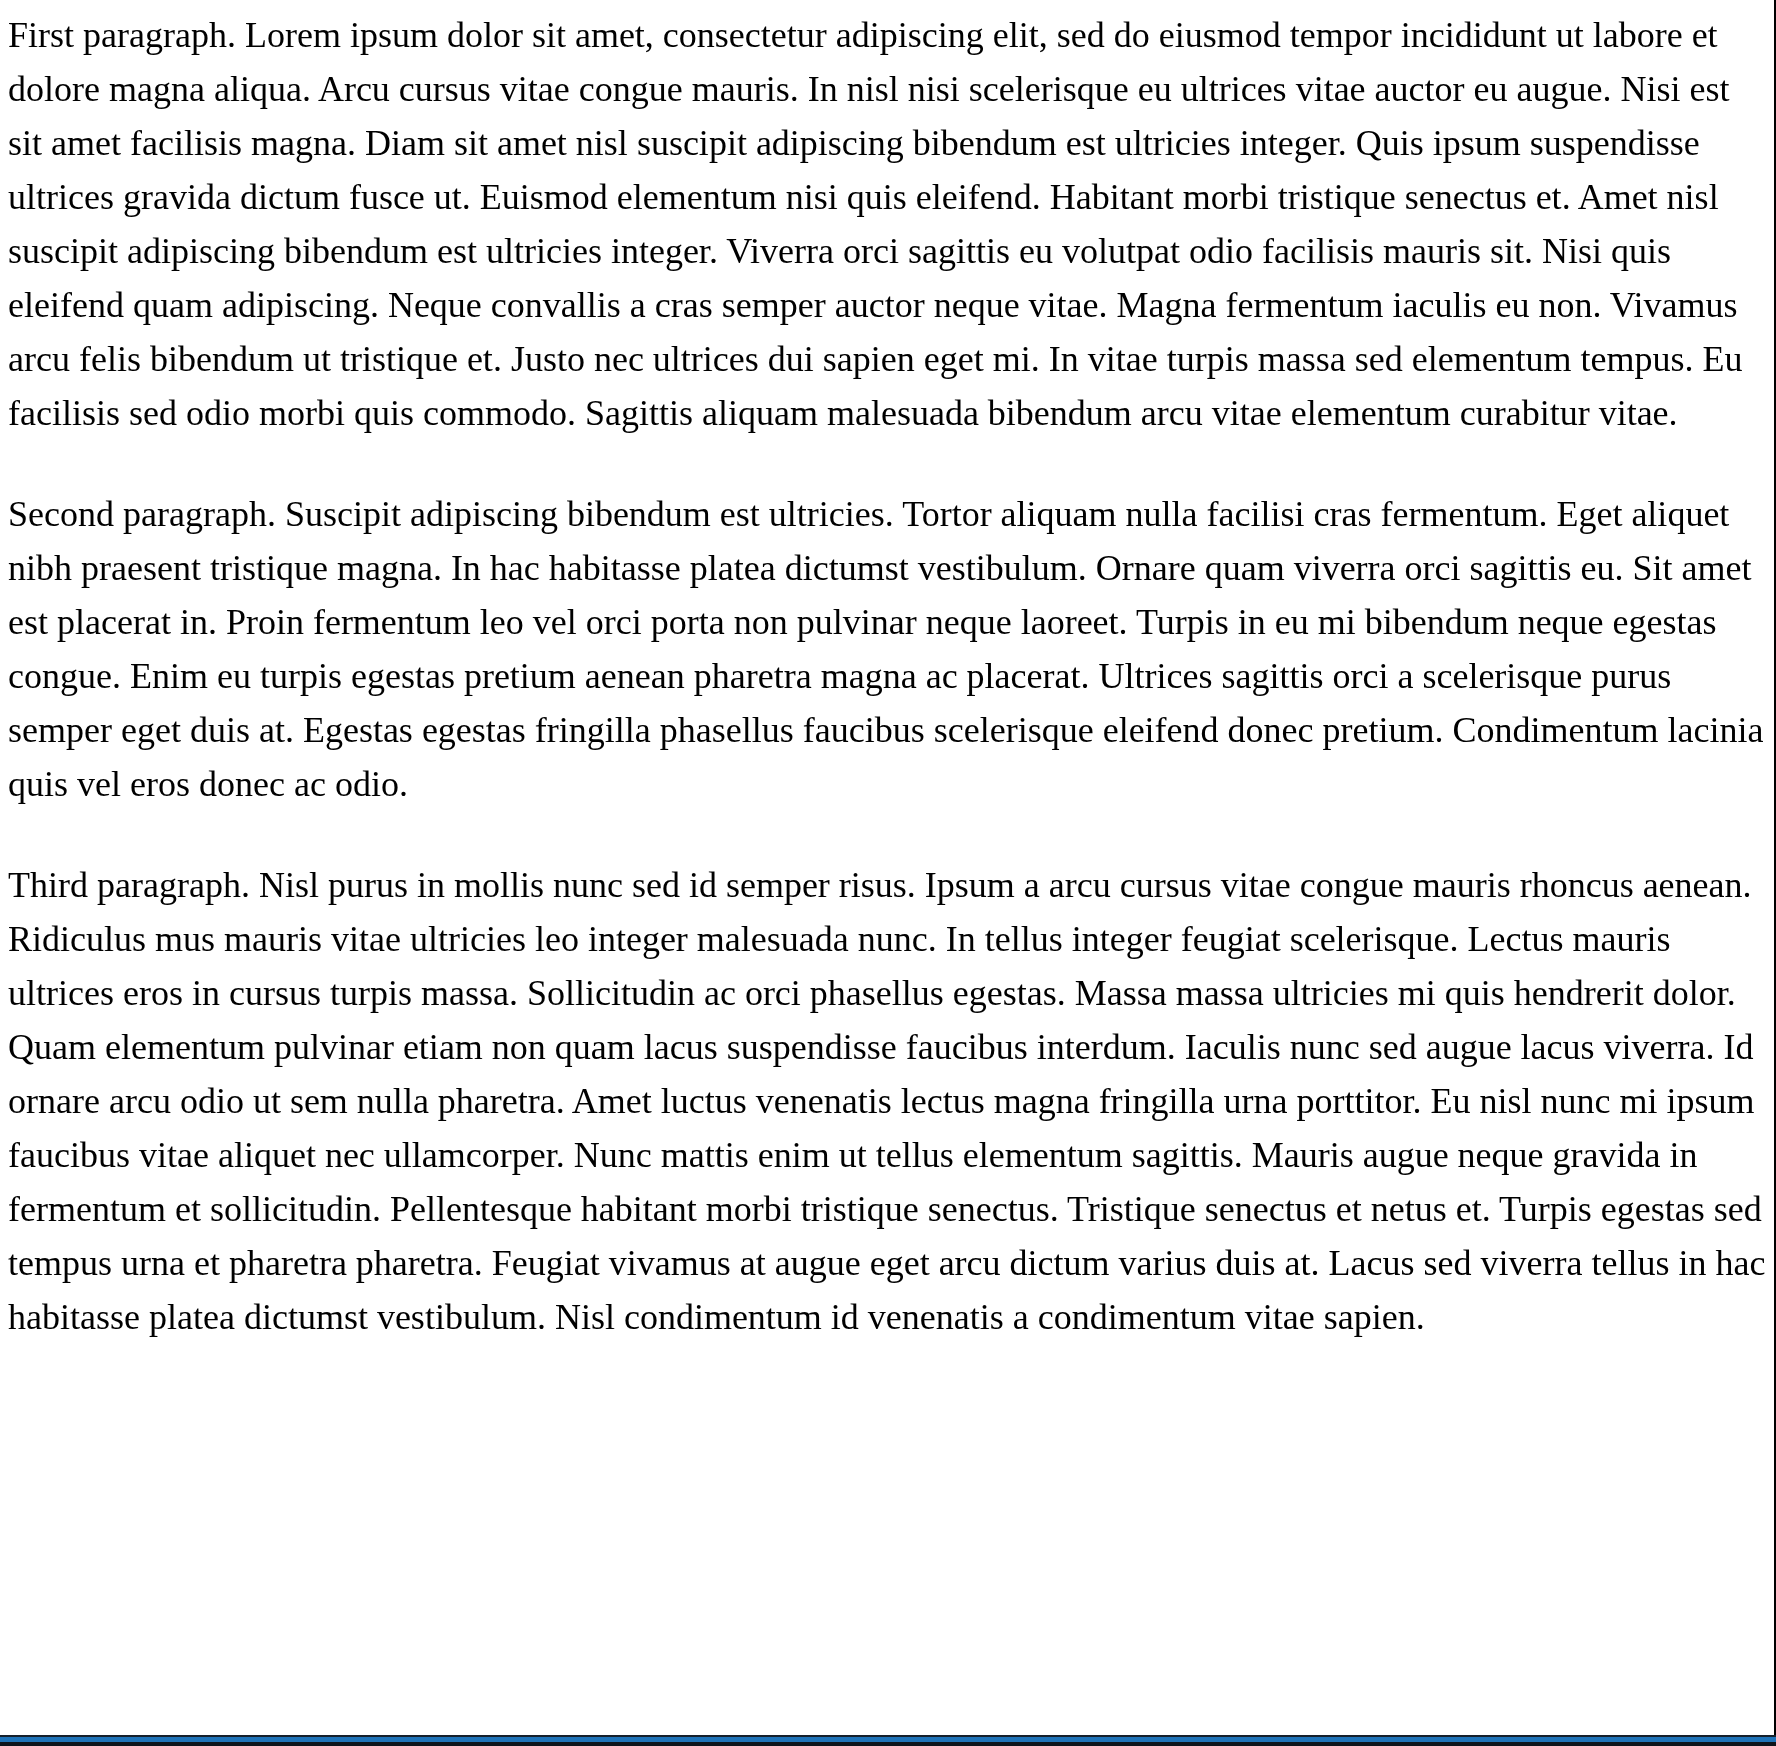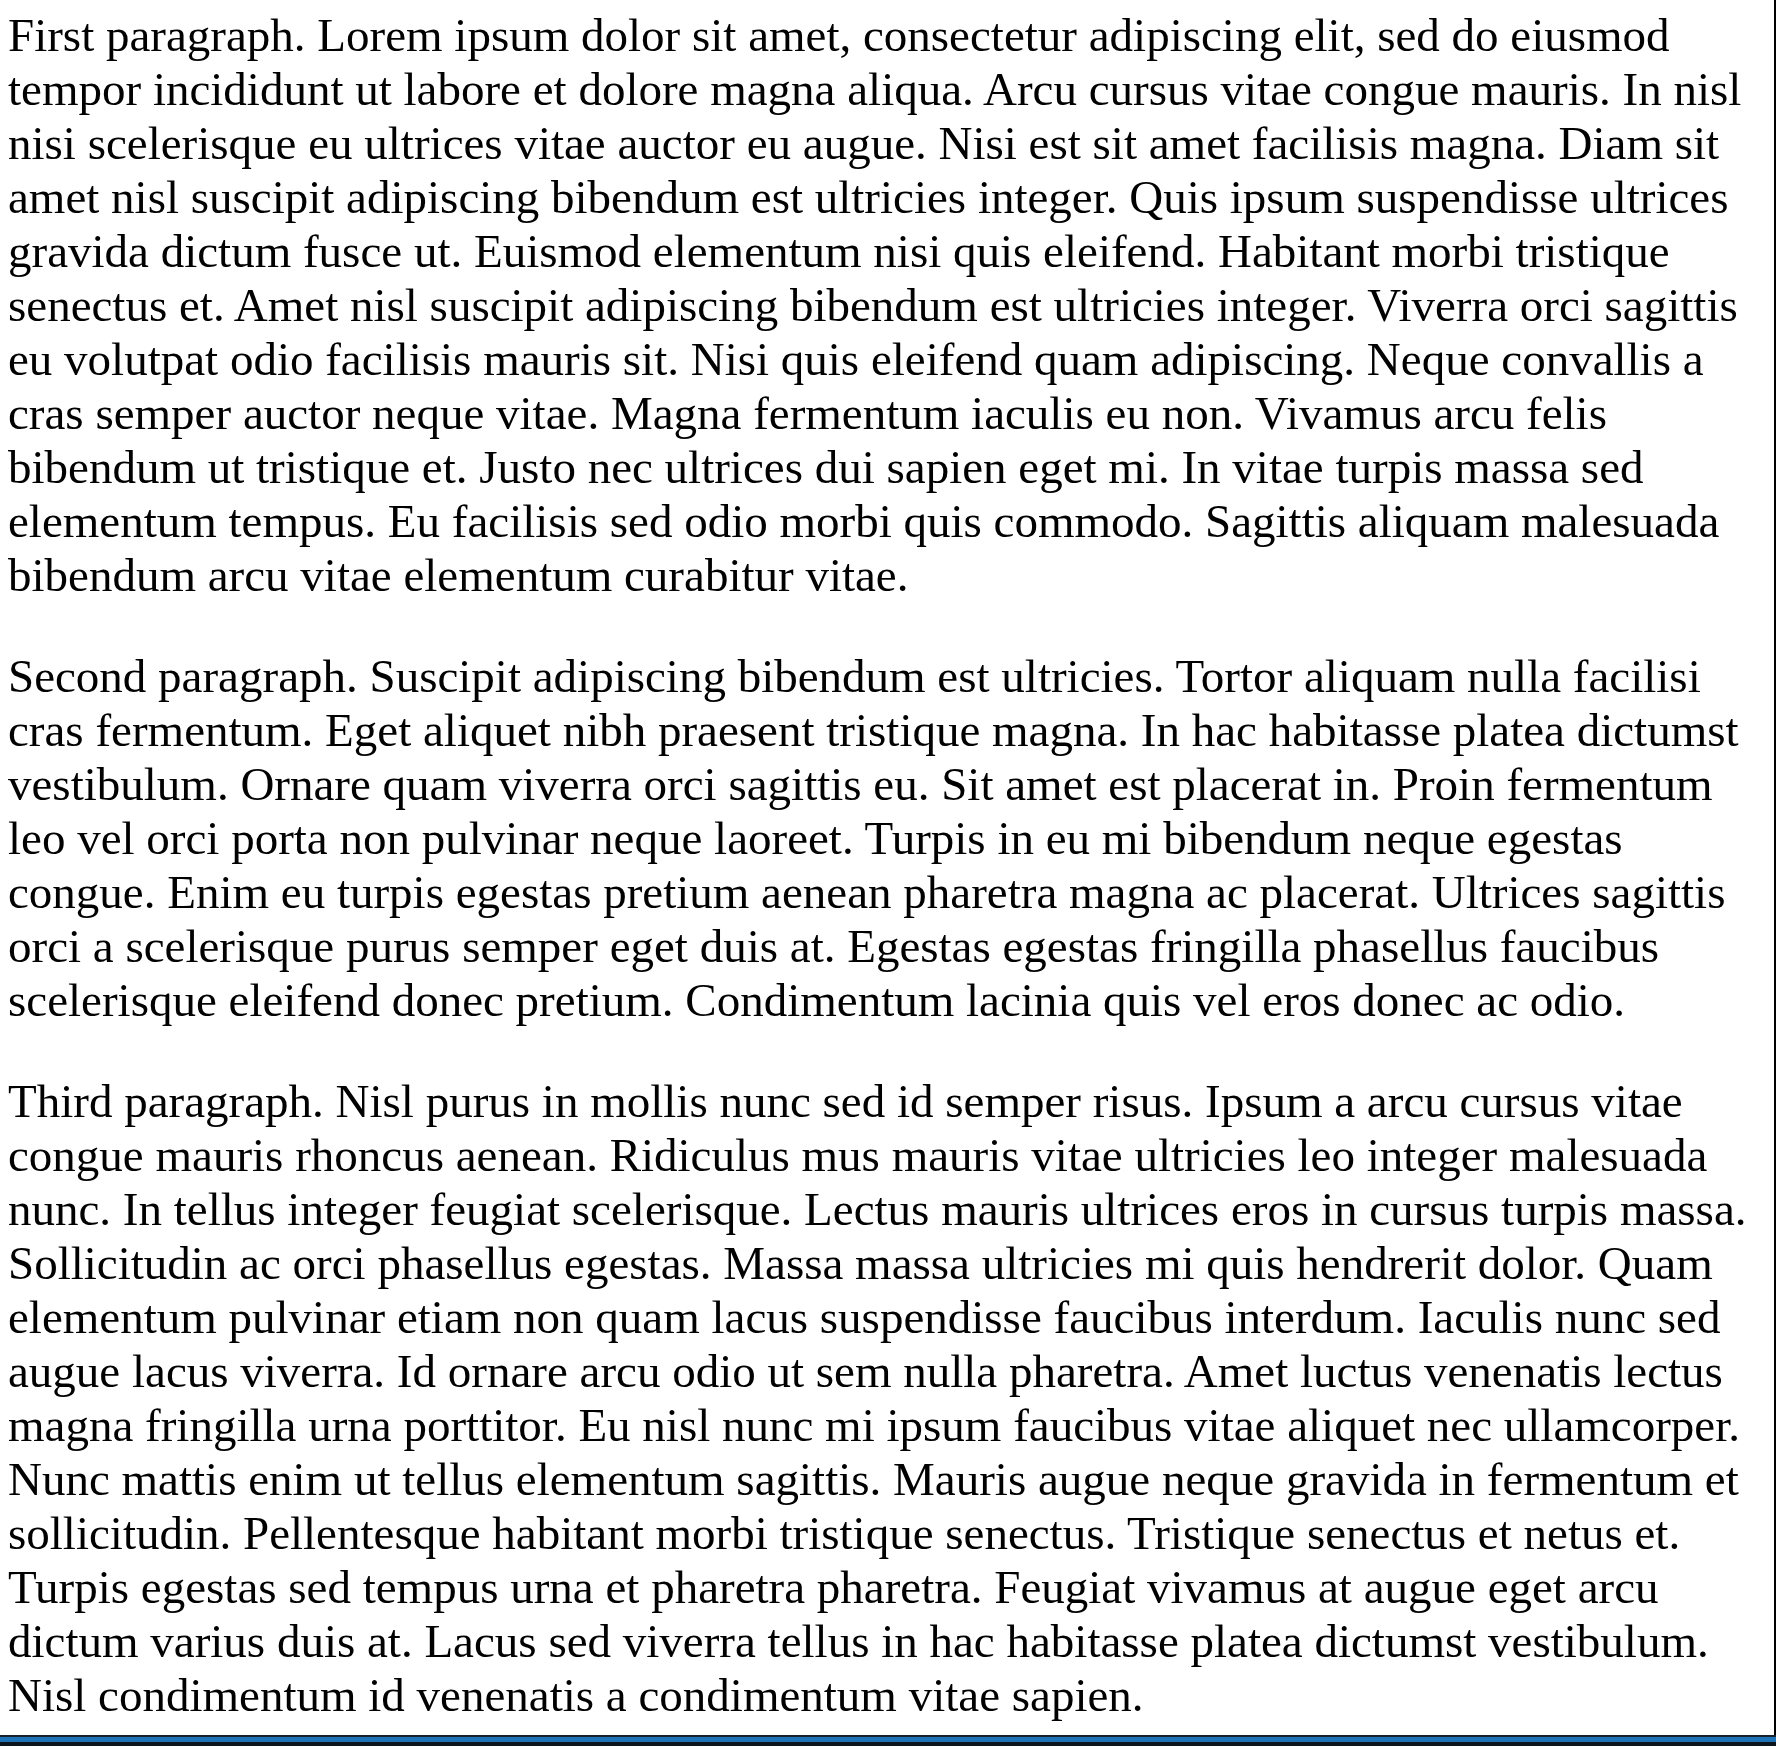"First paragraph. Lorem ipsum dolor" .doc-inner p { font-size: 47px -> 36px }
